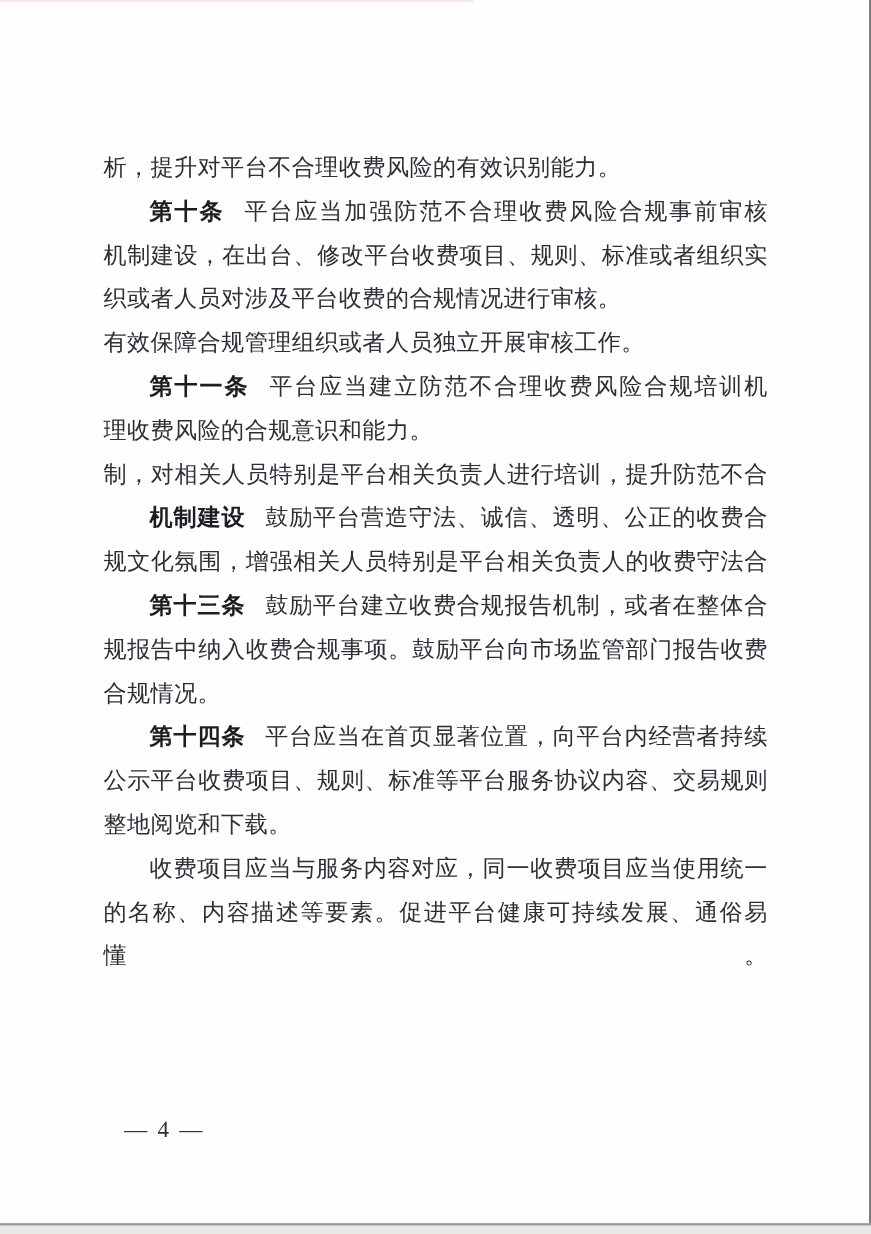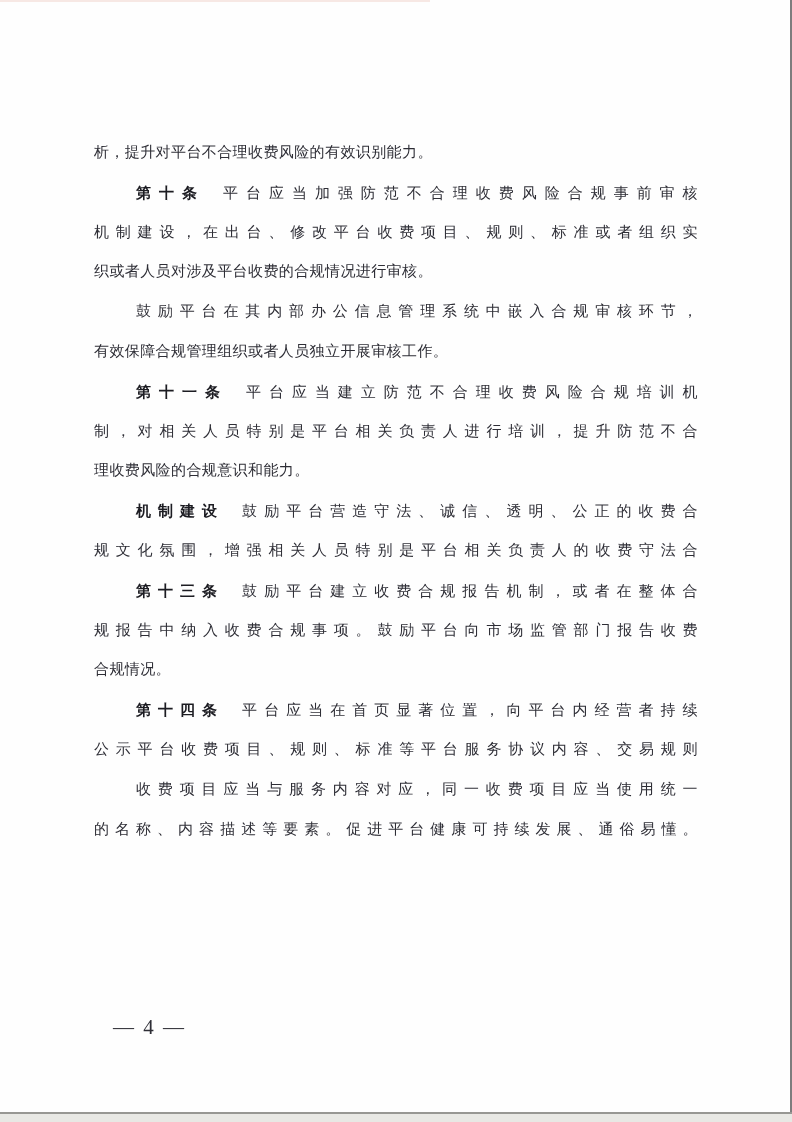"析，提升对平台不合理收费风险的有效识别能力。" .text-block { font-size: 15px -> 21px }
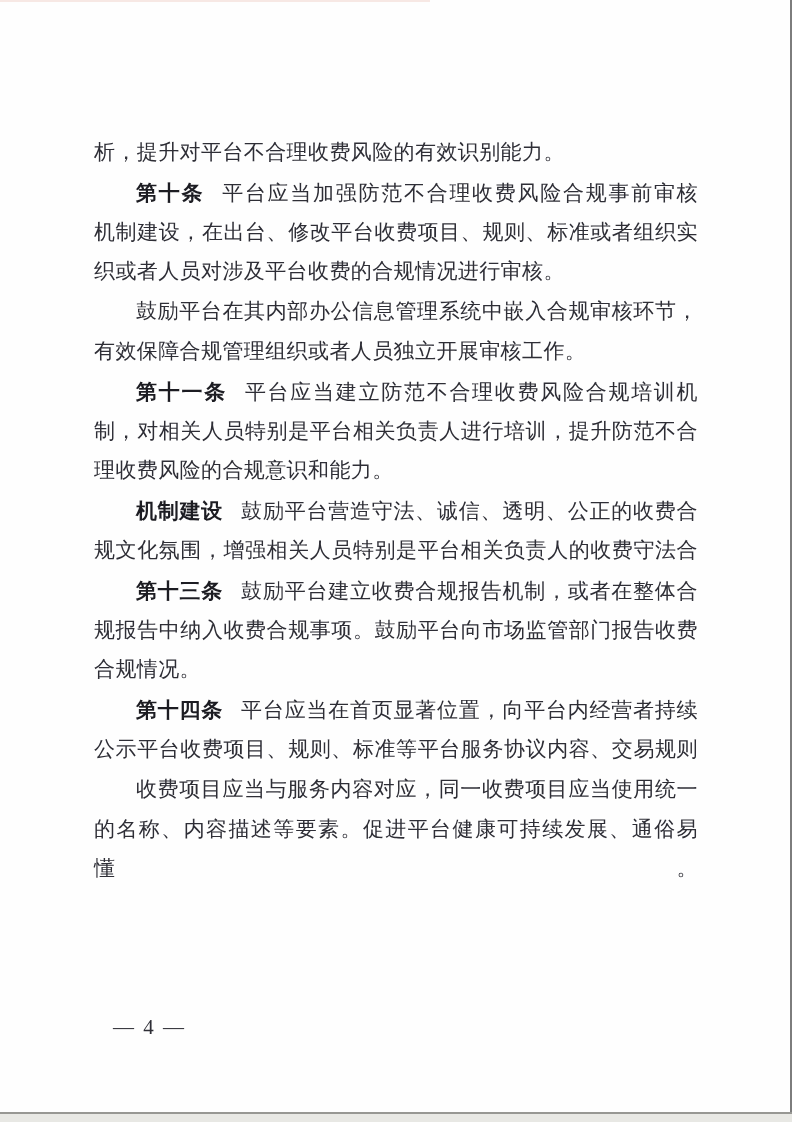"鼓励平台在其内部办公信息管理系统中嵌入合规审核环节，" div.line { html: <div><span>鼓励平台在其内部办公信息管理系统中嵌入合规审核环节，</span></div> -> none }
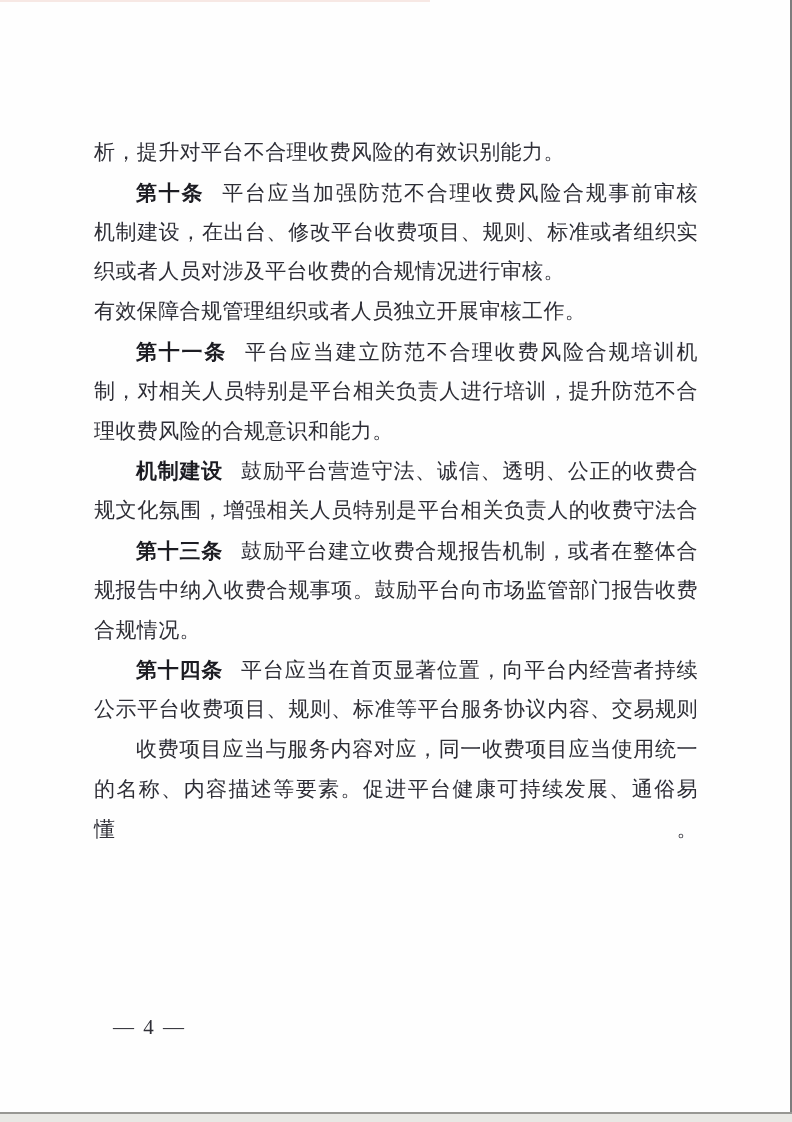"制，对相关人员特别是平台相关负责人进行培训，提升防范不合" div.line { order: before "理收费风险的合规意识和能力。" -> after "理收费风险的合规意识和能力。" }
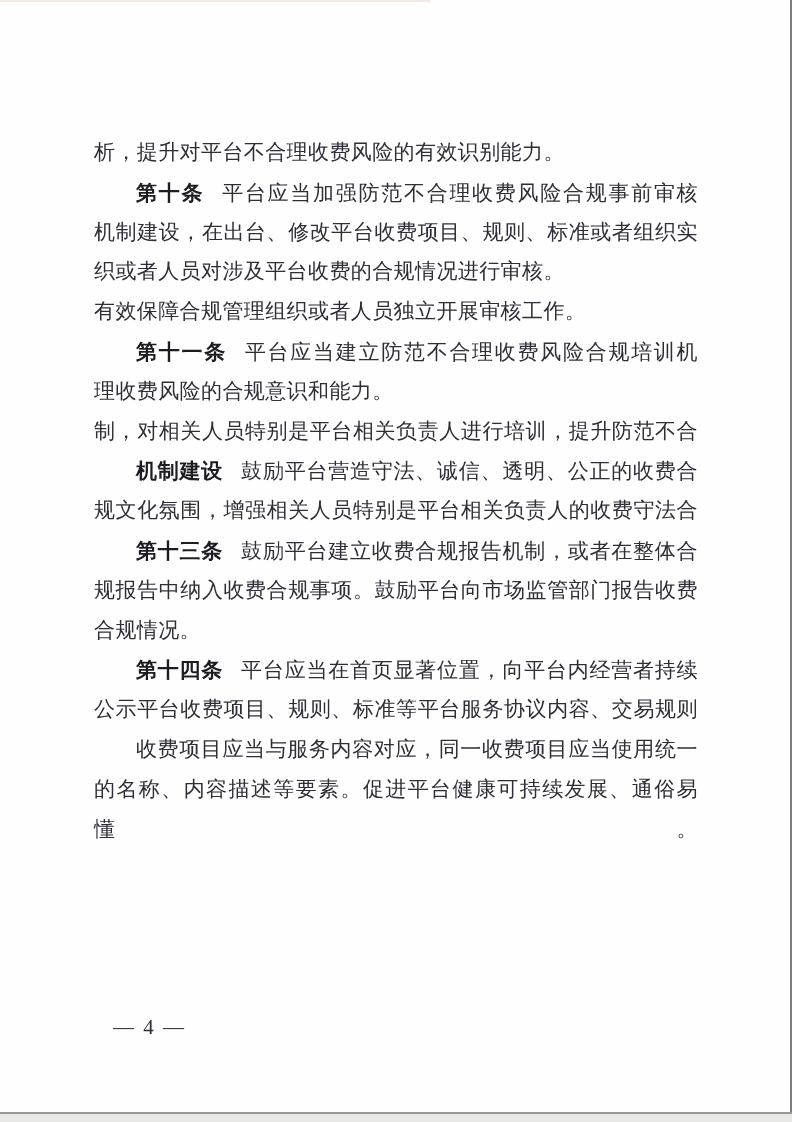"整地阅览和下载。" div.line { html: none -> <div><span>整地阅览和下载。</span></div> }
